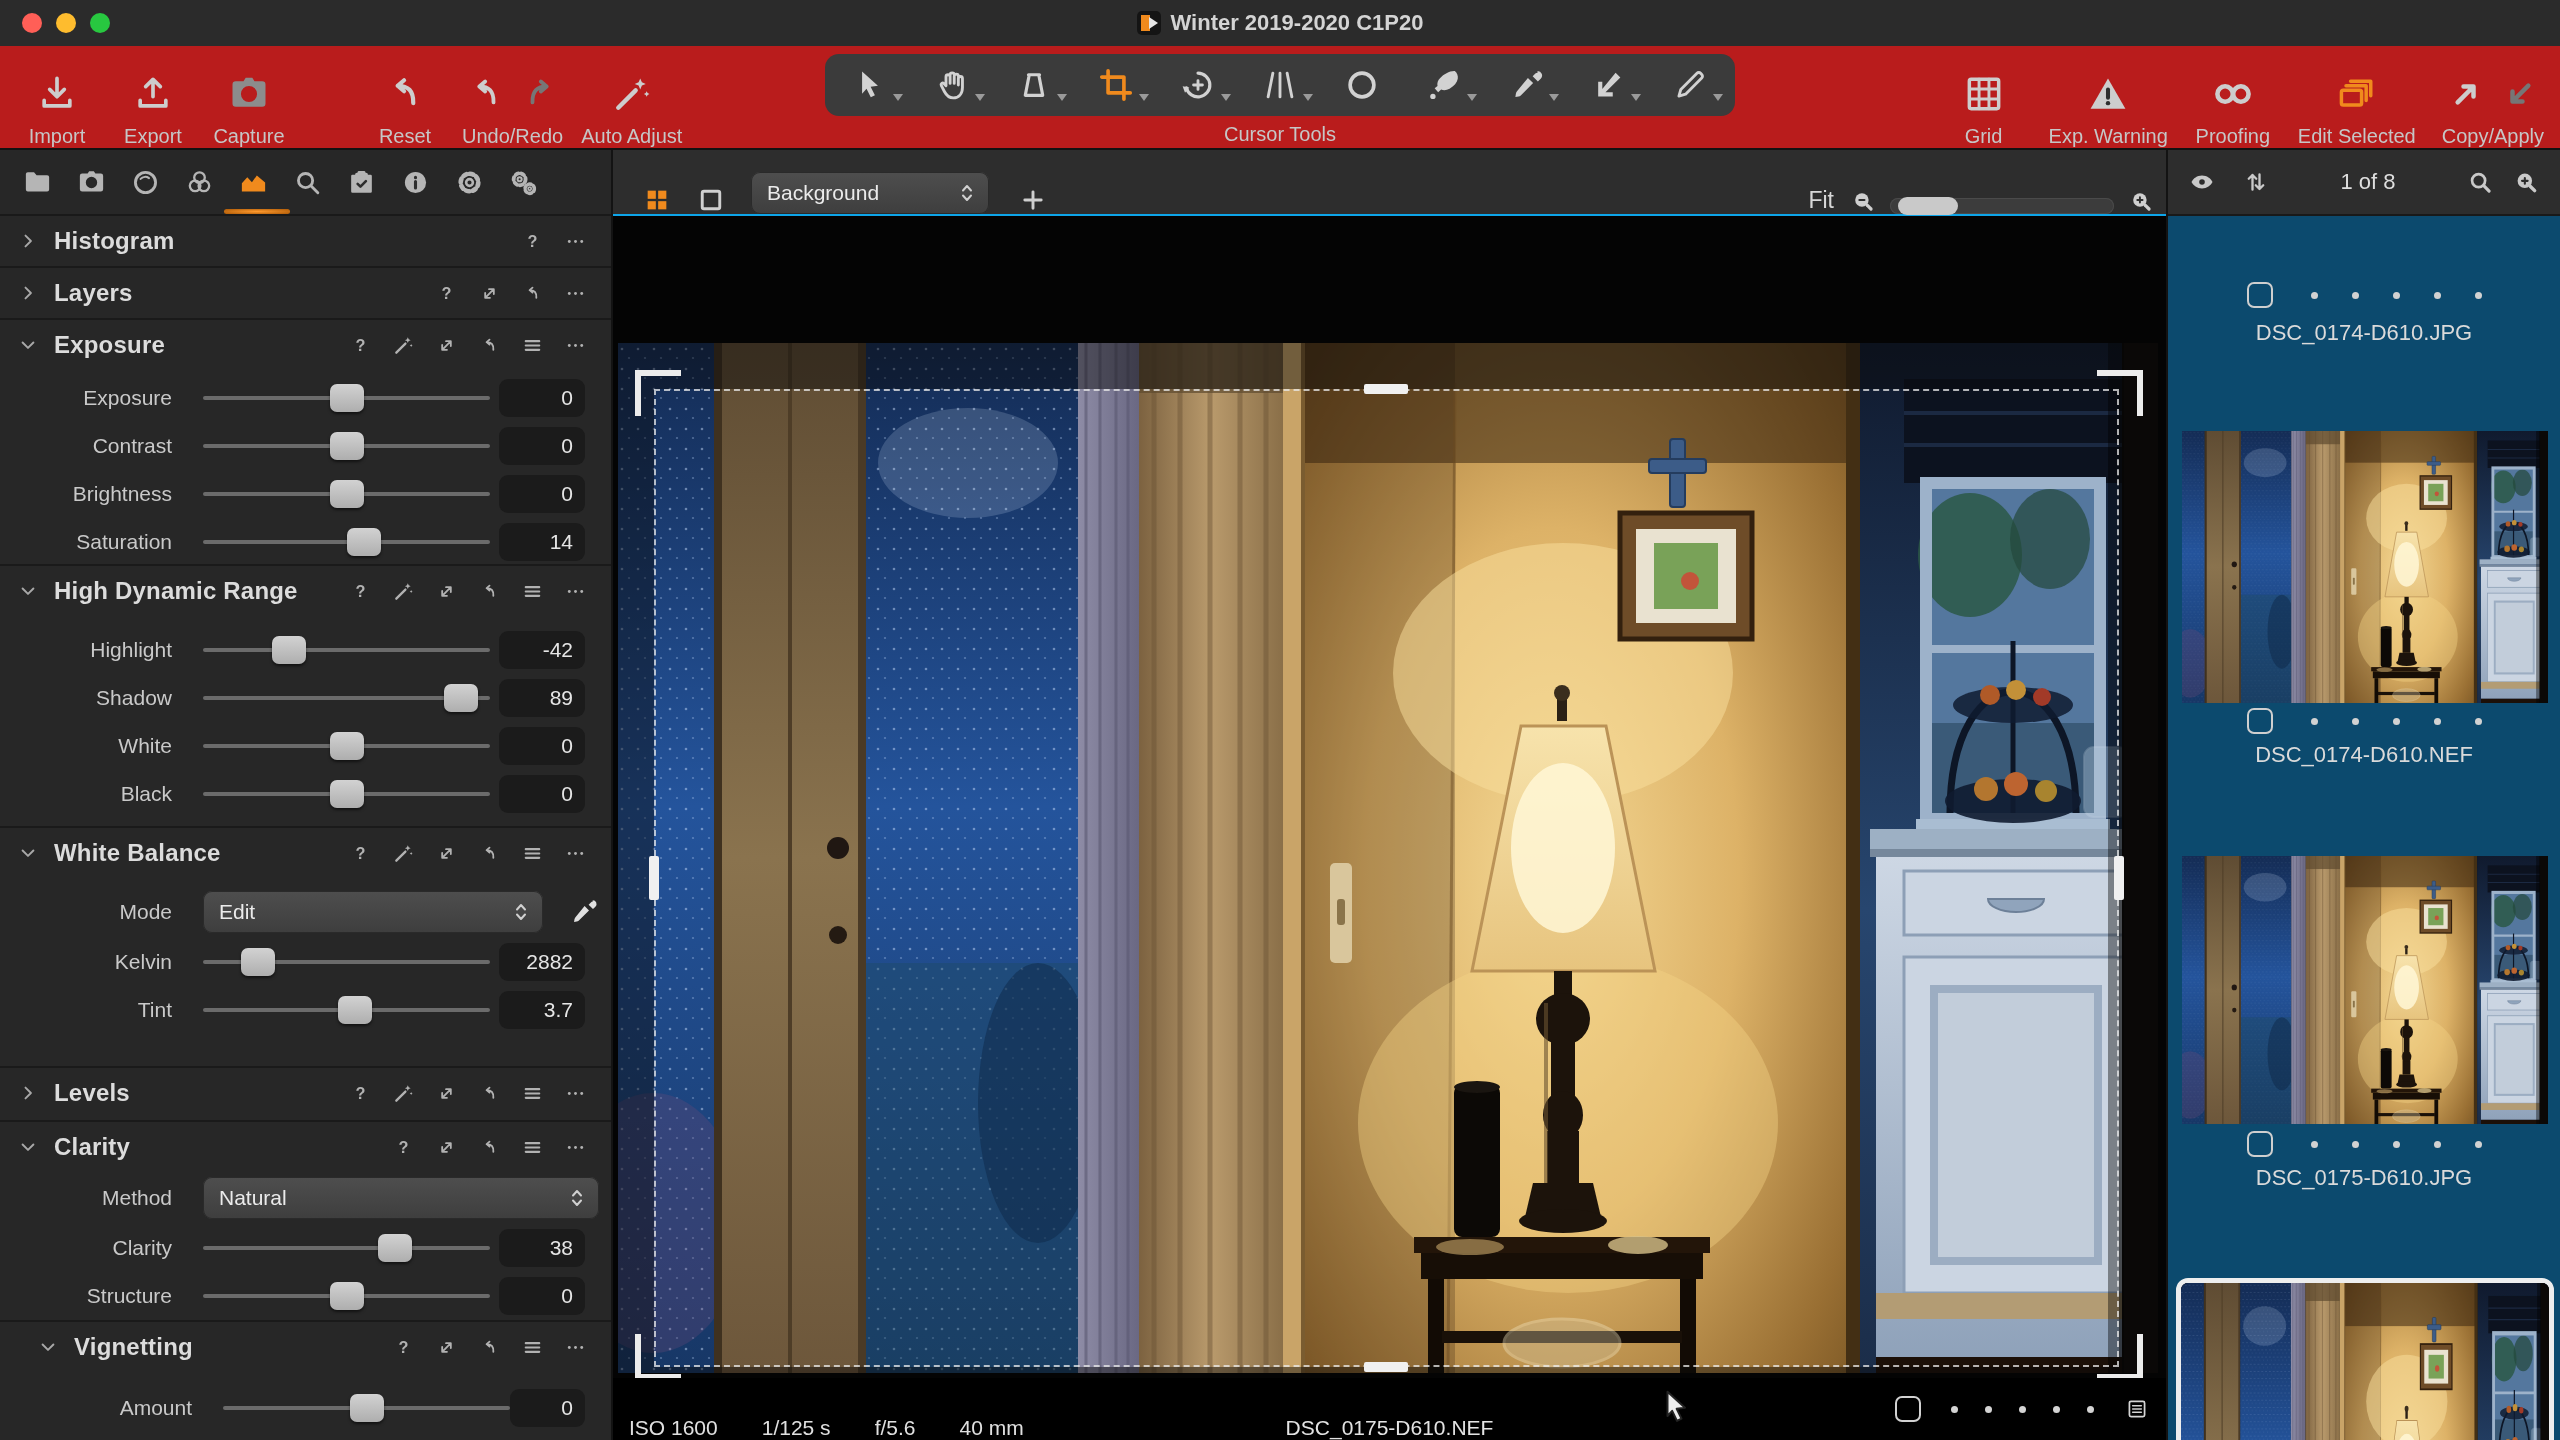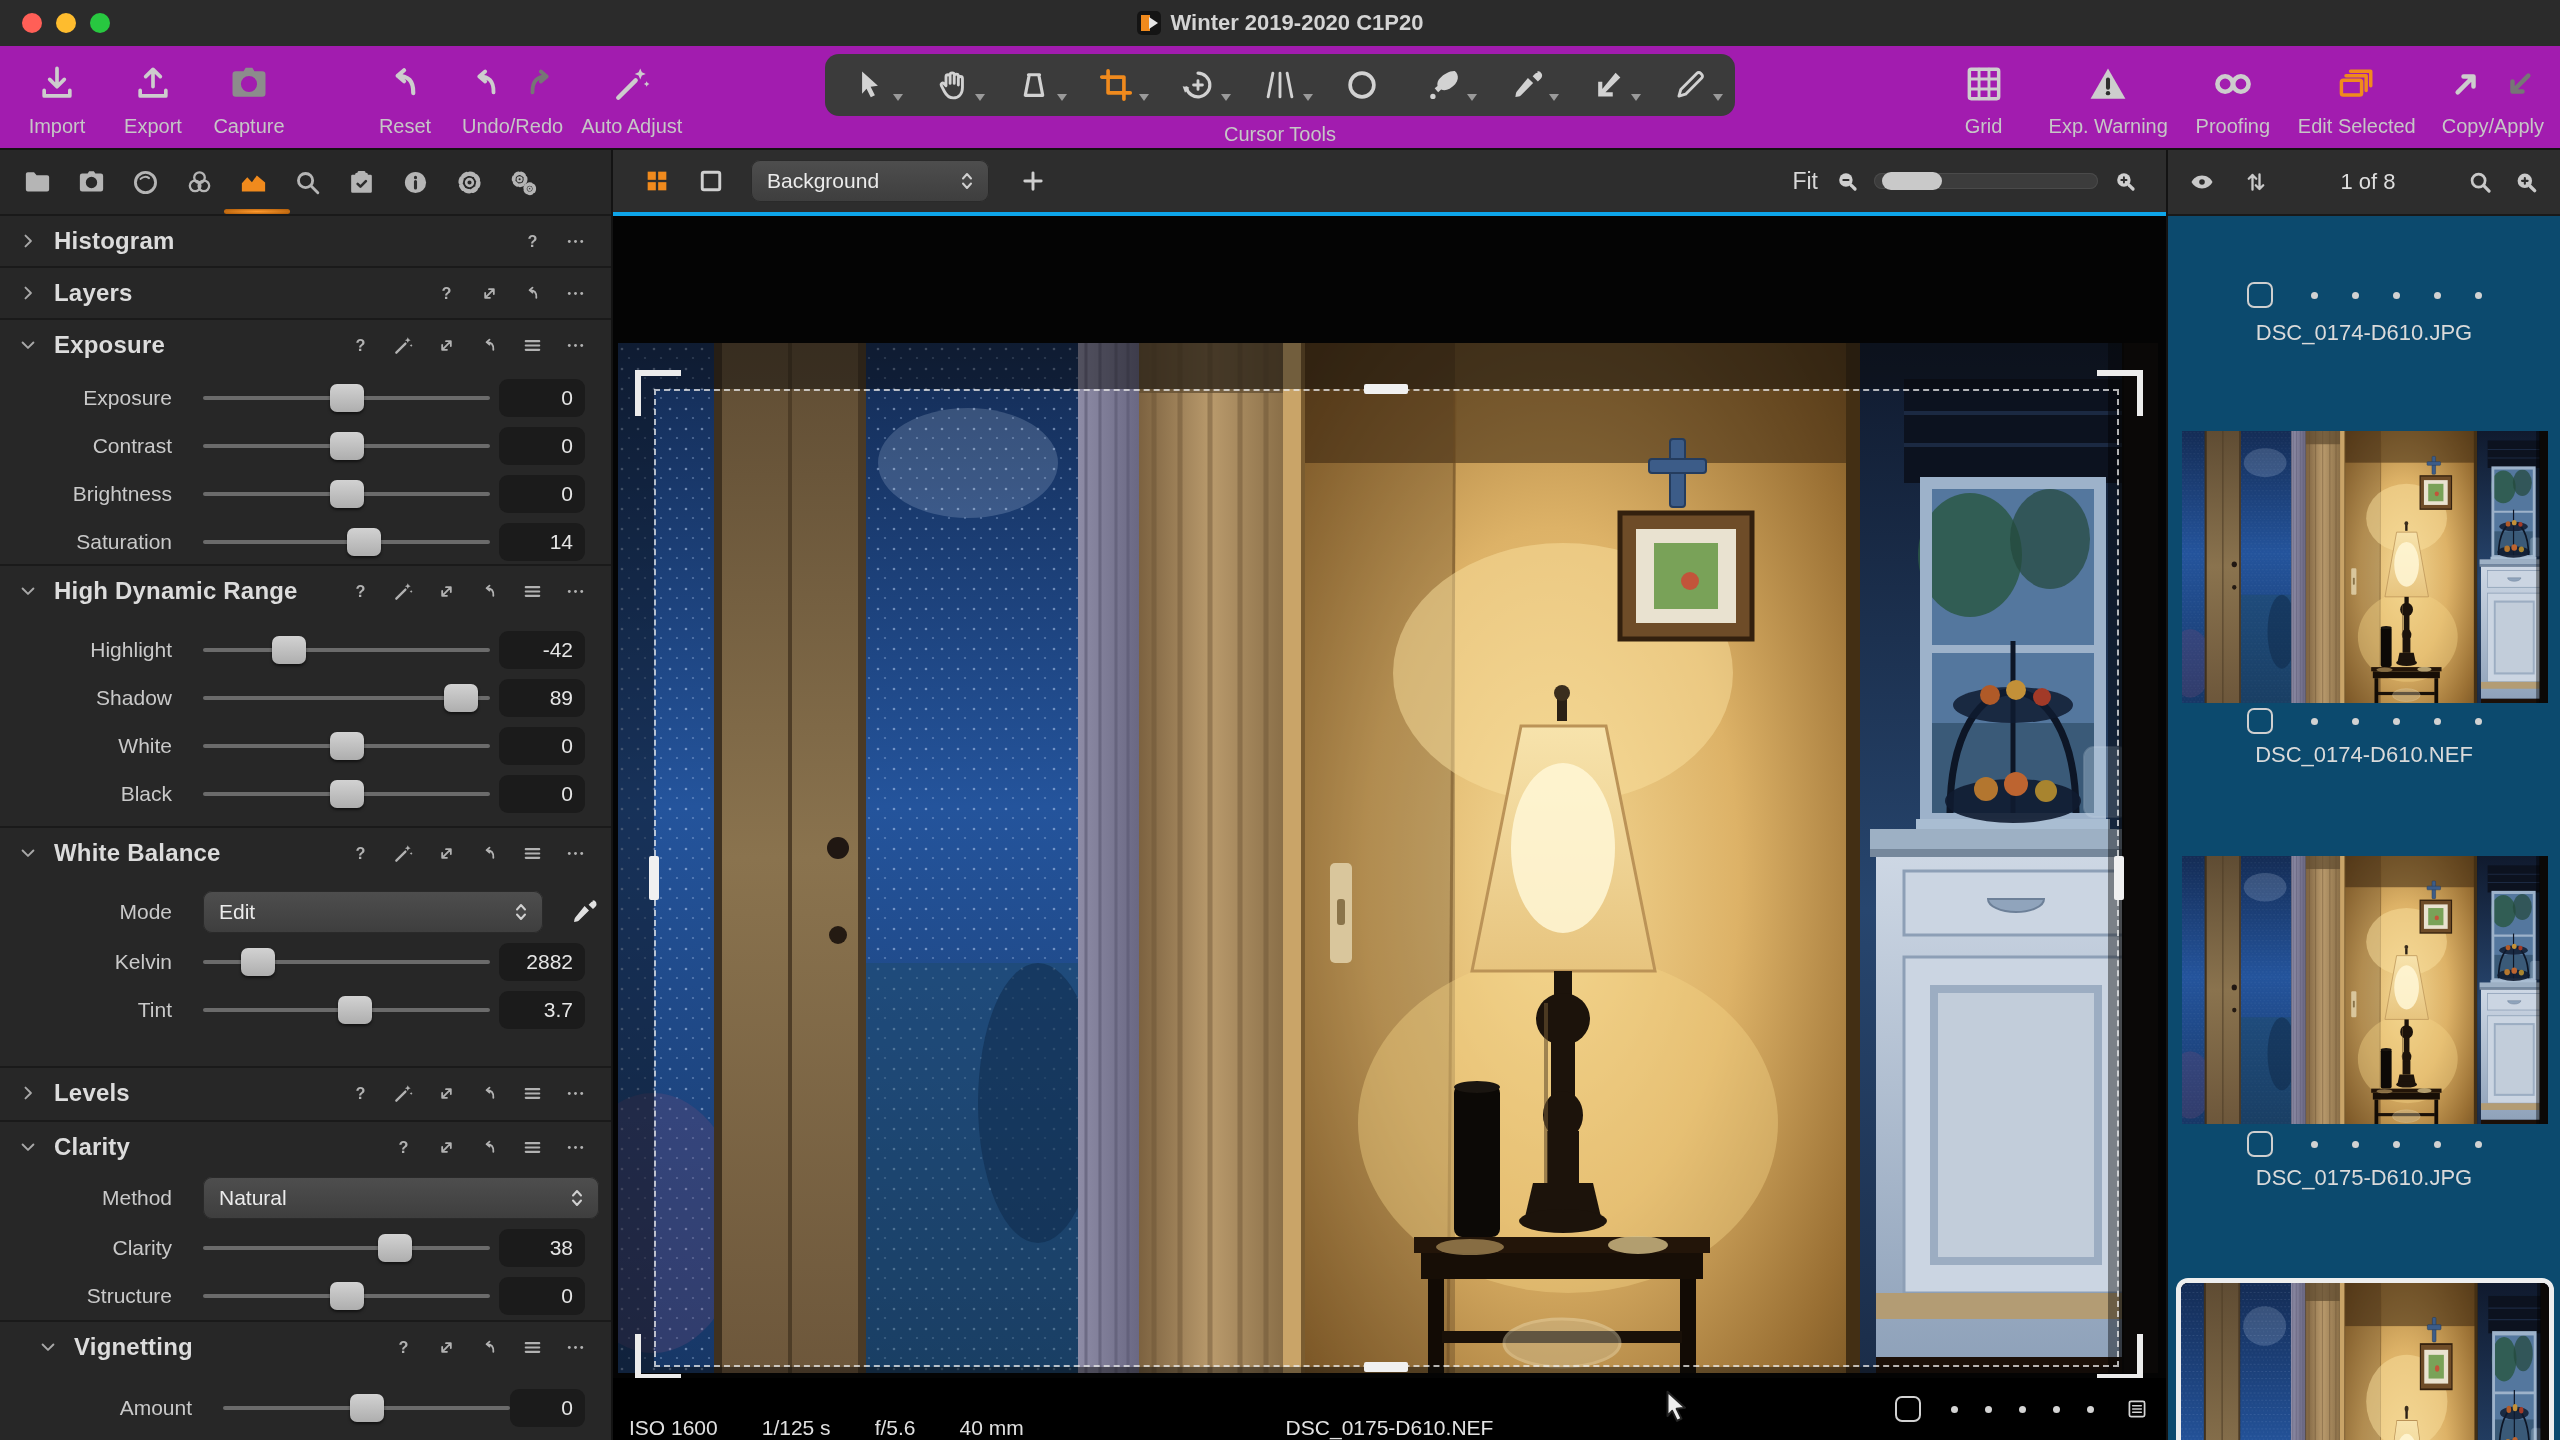"Import" .toolbar { align-items: center -> flex-end; background: #a21caf -> #b91c1c }
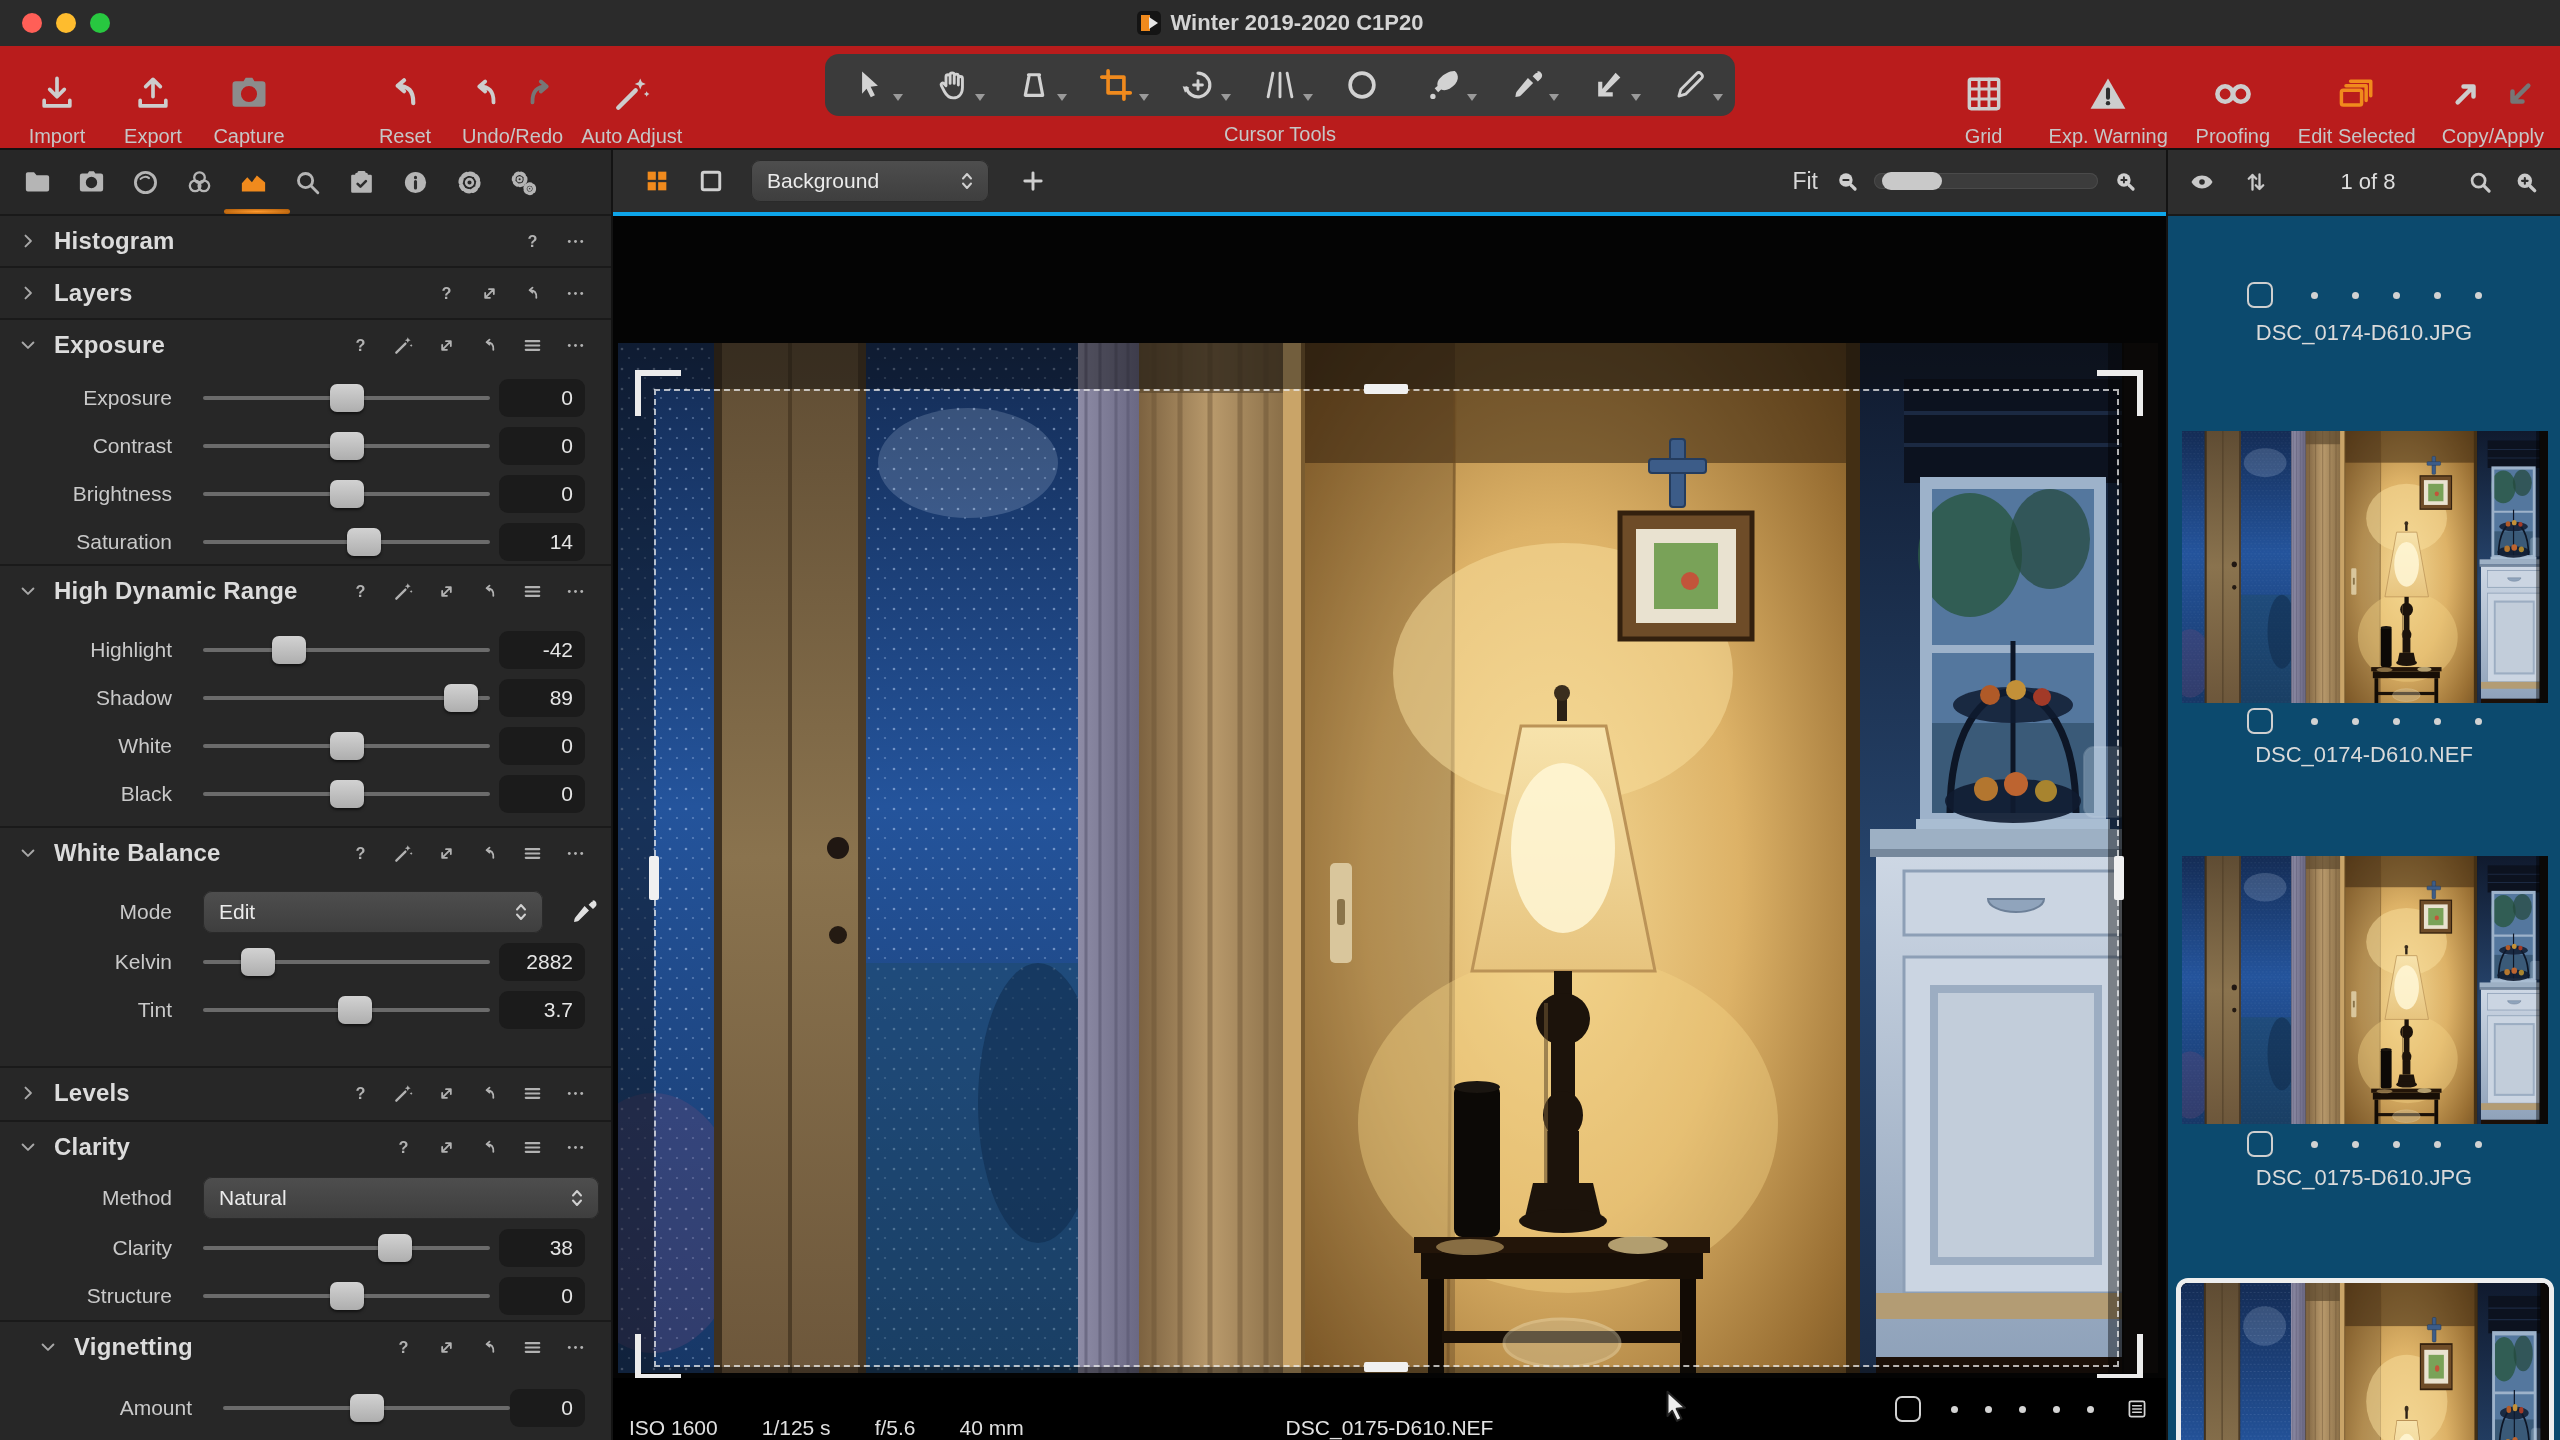"Background" .vtoolbar { align-items: center -> flex-end; border-bottom: 4px solid #0ea5e9 -> 2px solid #0ea5e9; padding: 0 28px 0 30px -> 0 12px 0 30px }
